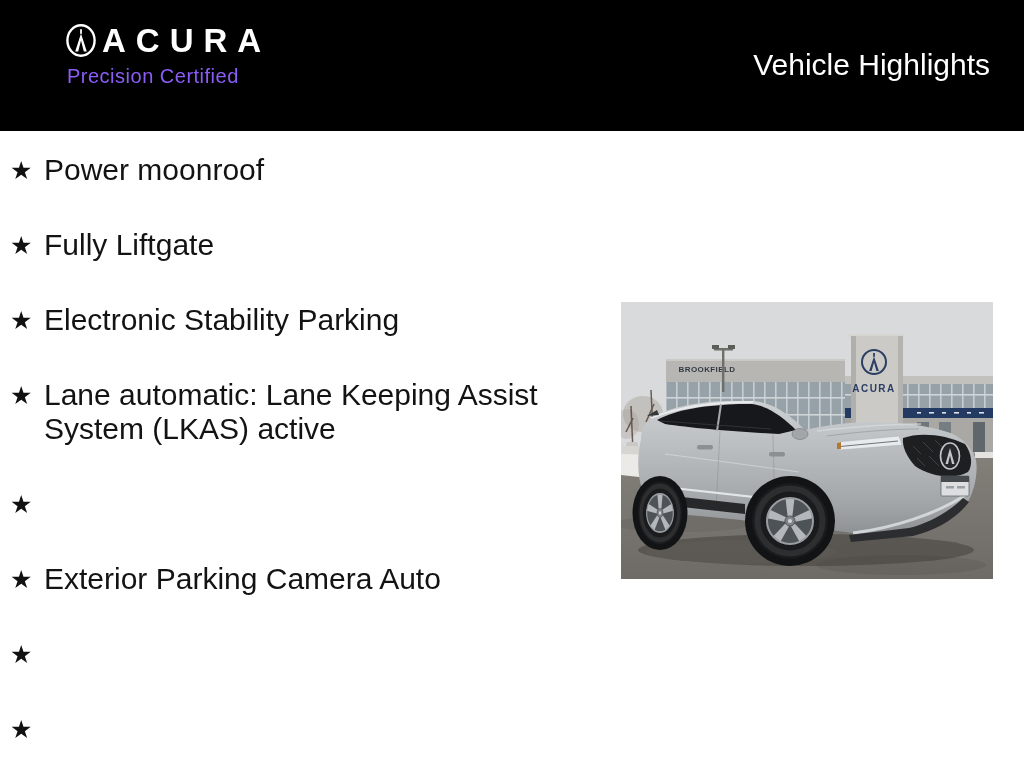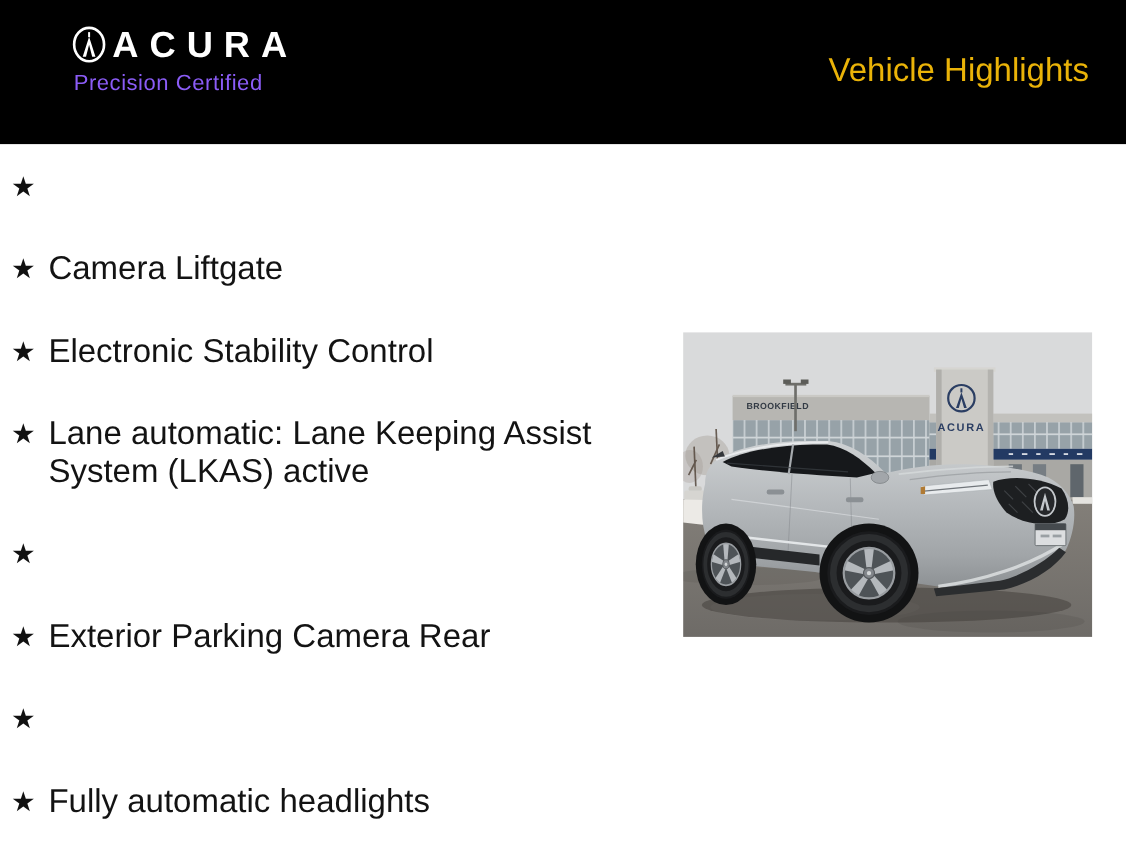"Vehicle Highlights" .page-title { color: #eab308 -> #ffffff }
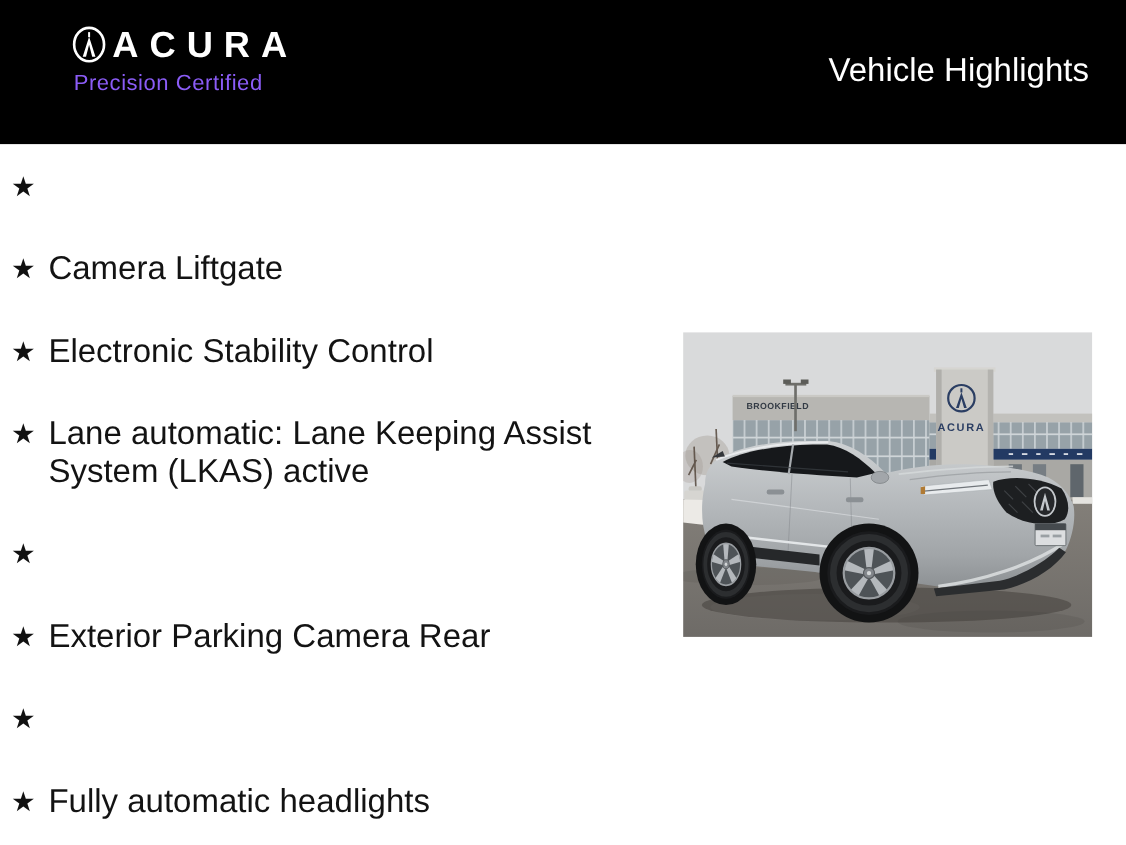"Power moonroof" span.text { html: none -> <span>Power moonroof</span> }
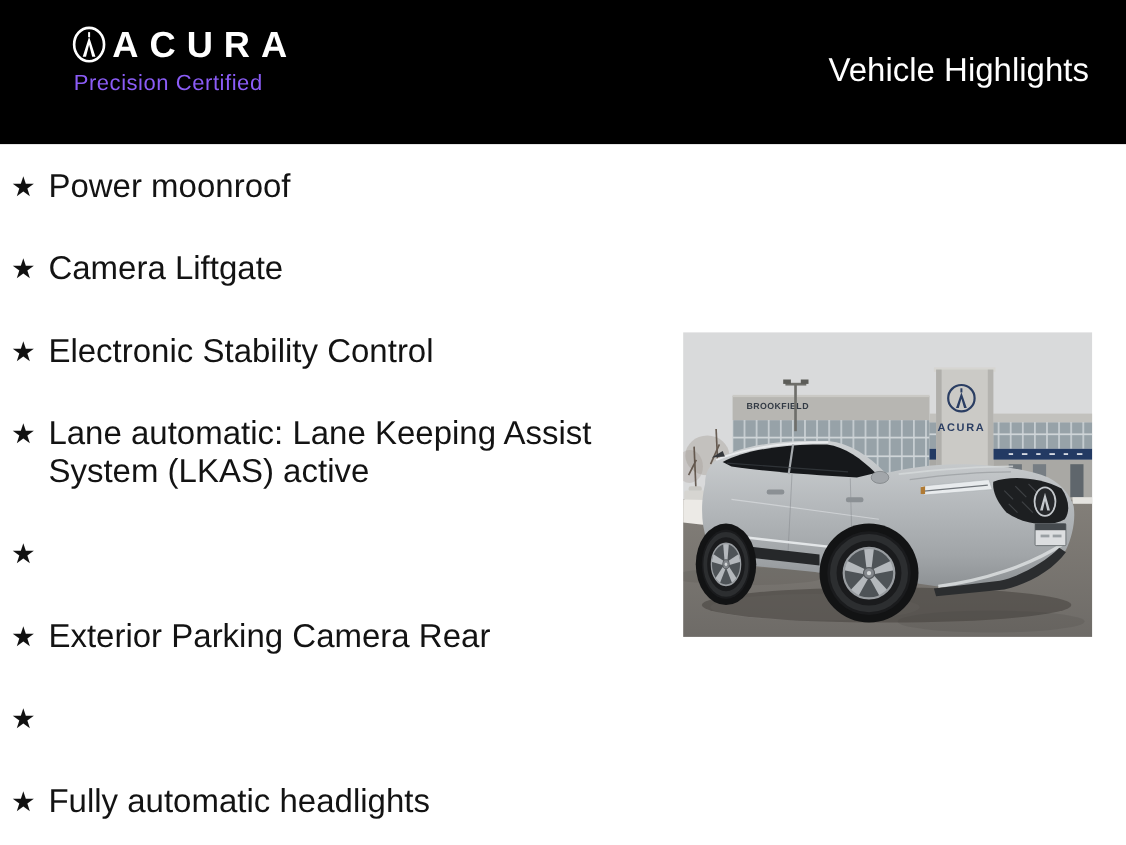"Camera Liftgate" span.text { text: Camera -> Fully }
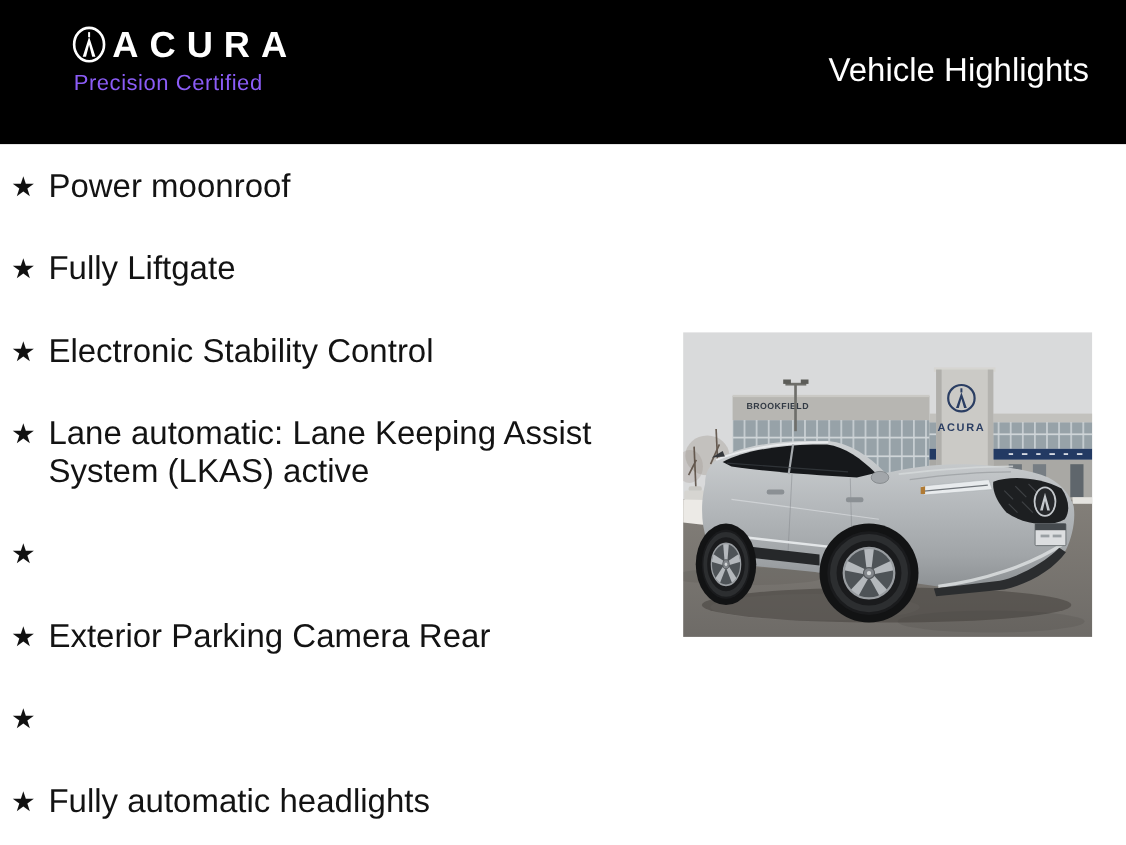"Electronic Stability Control" span.text { text: Control -> Parking }
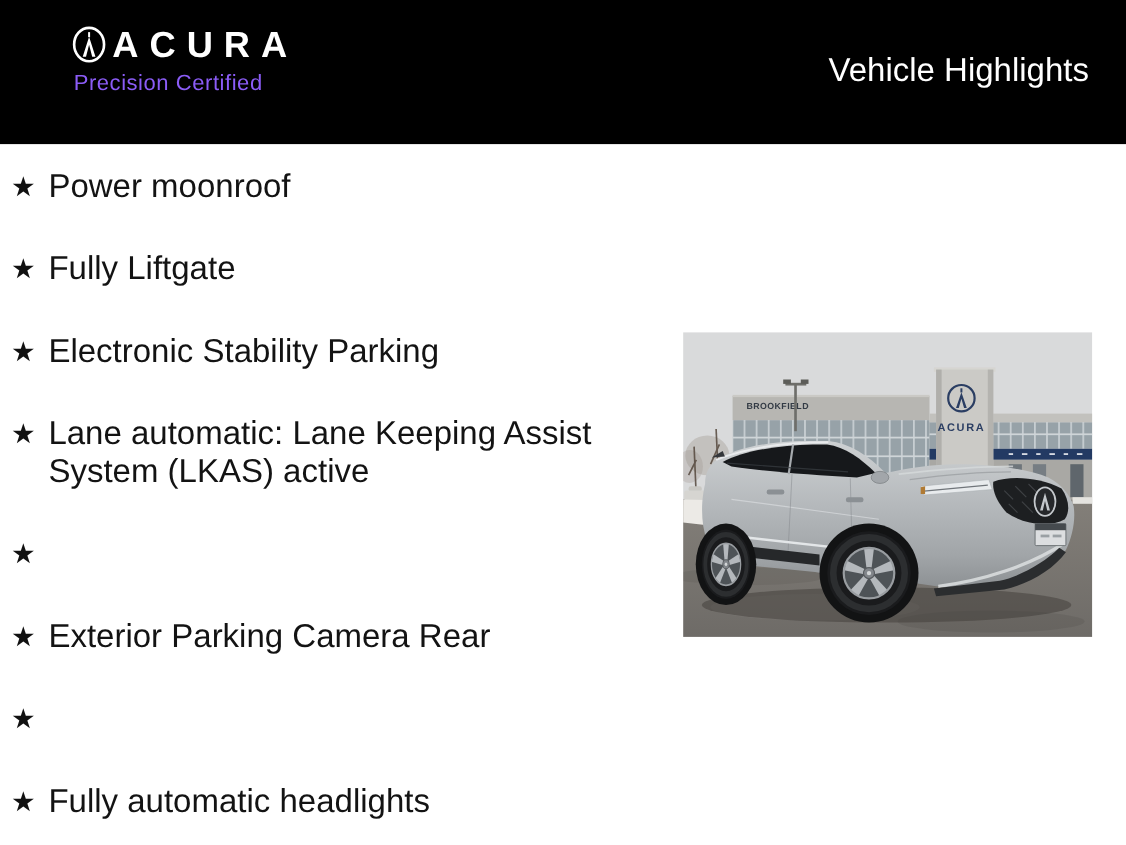"Exterior Parking Camera Rear" span.text { text: Rear -> Auto }
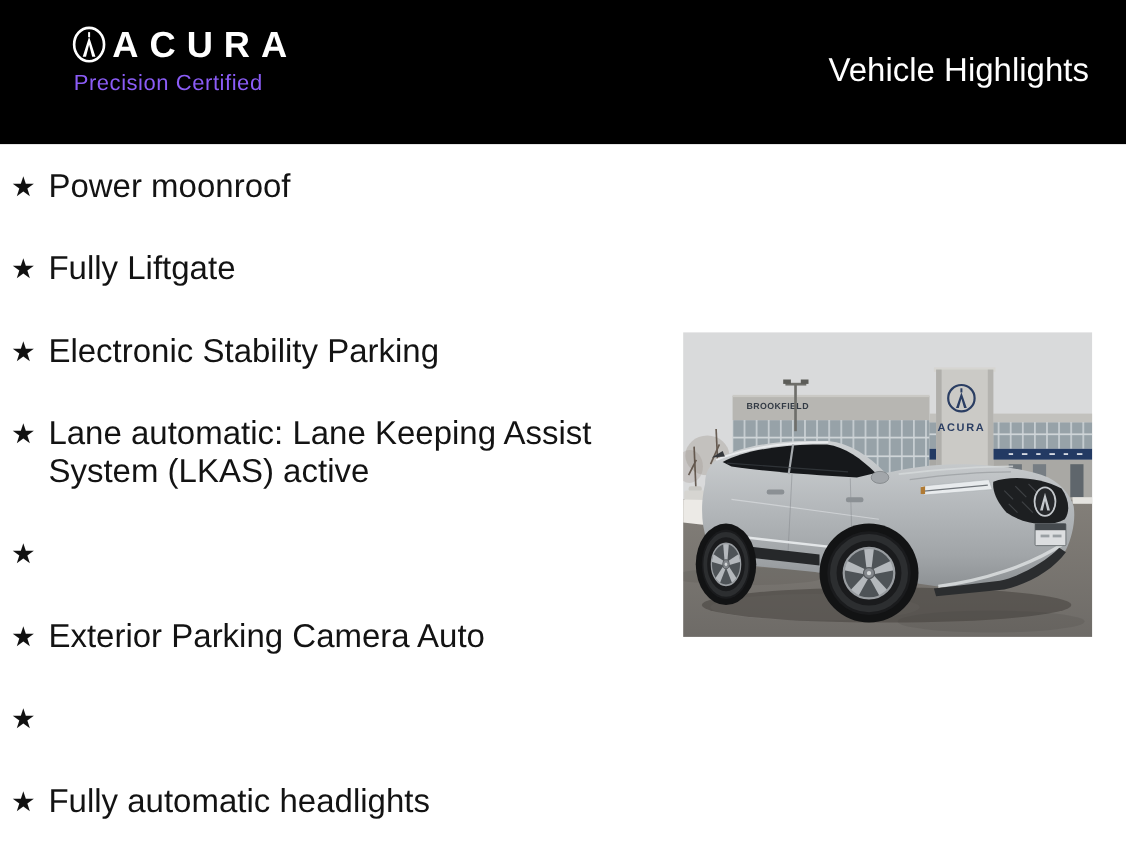"Fully automatic headlights" span.text { html: <span>Fully automatic headlights</span> -> none }
